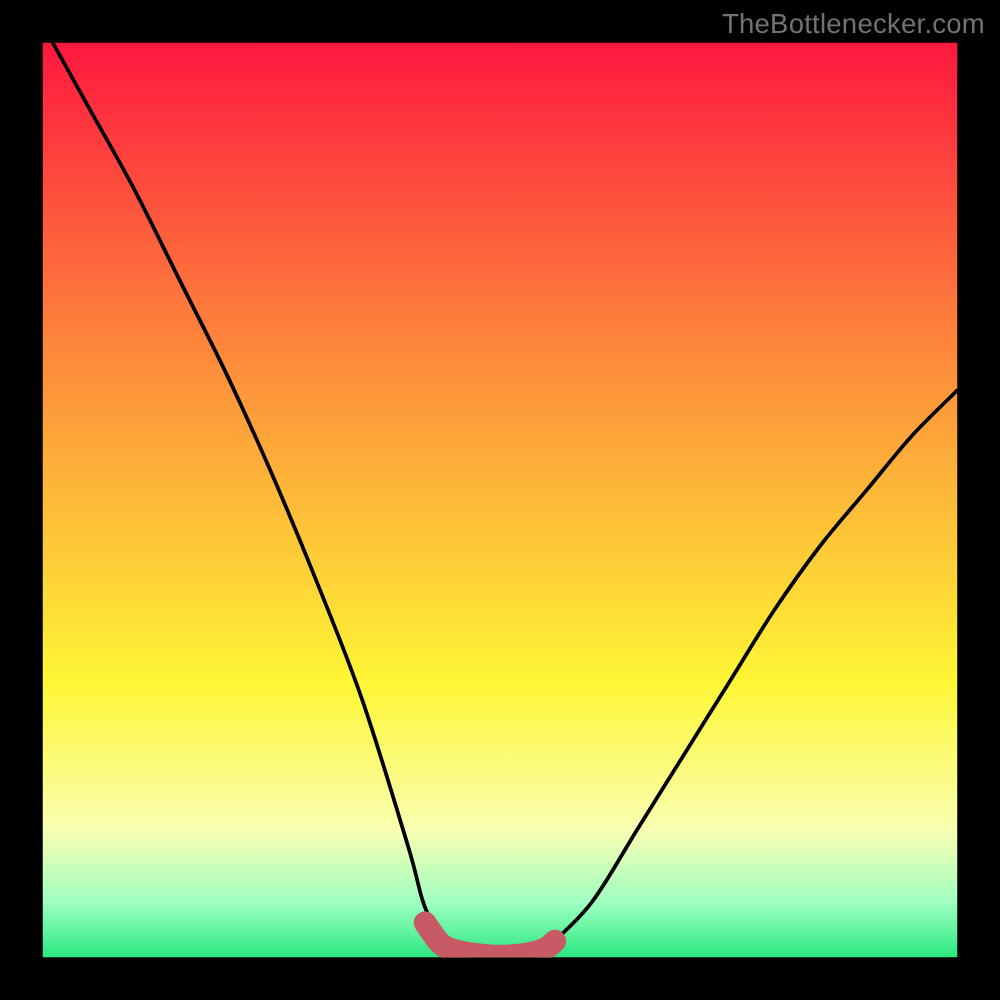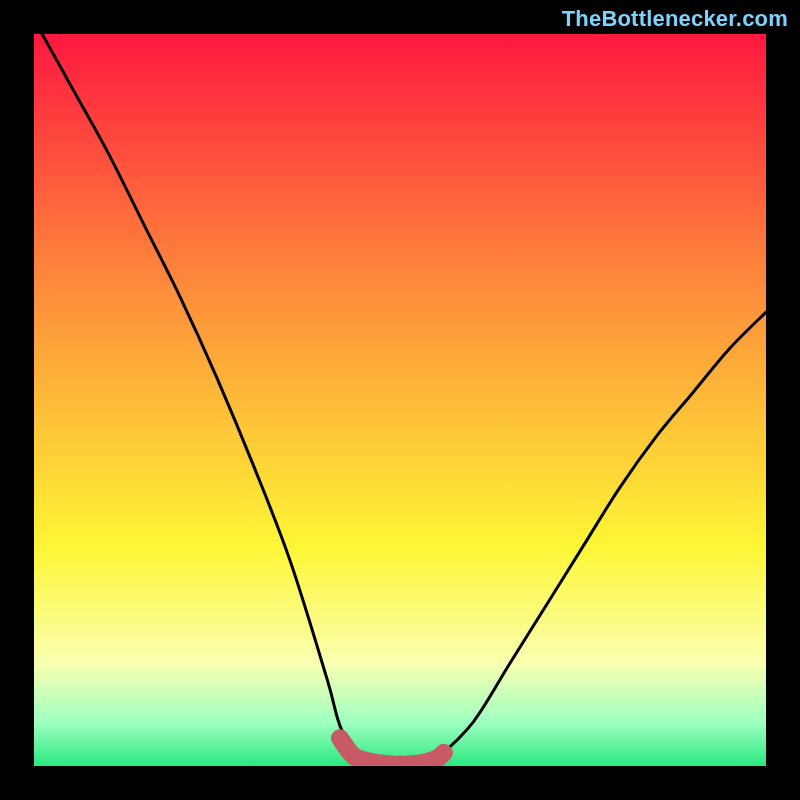"TheBottlenecker.com" .watermark { color: #7dd3fc -> #737373; font-weight: 700 -> 400 }
